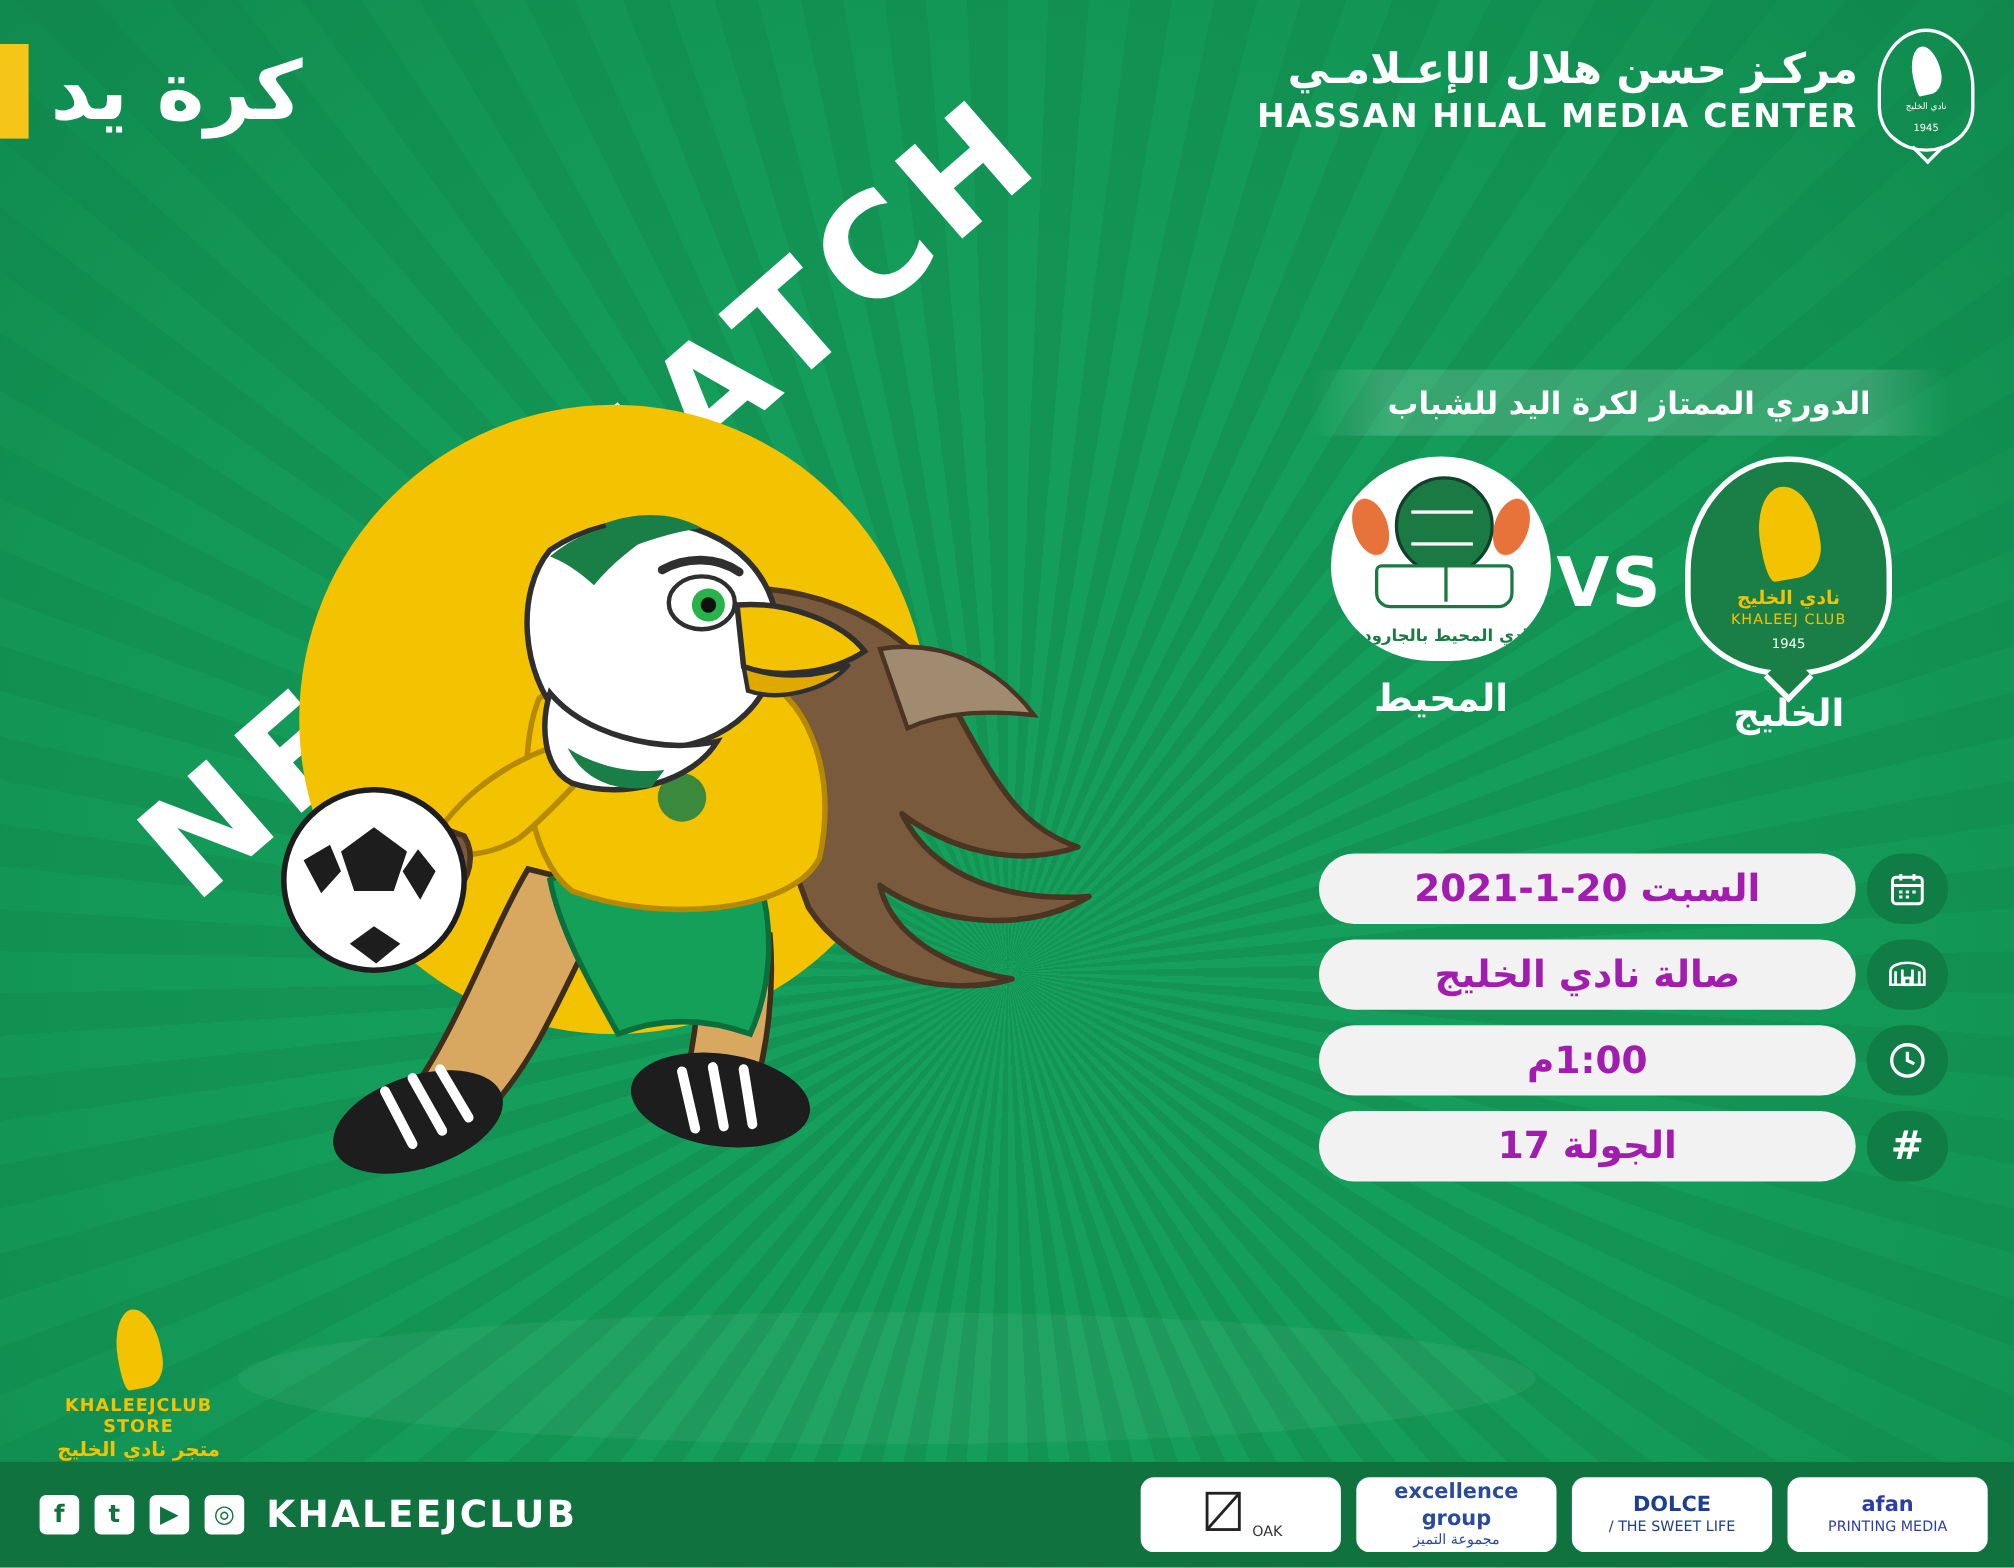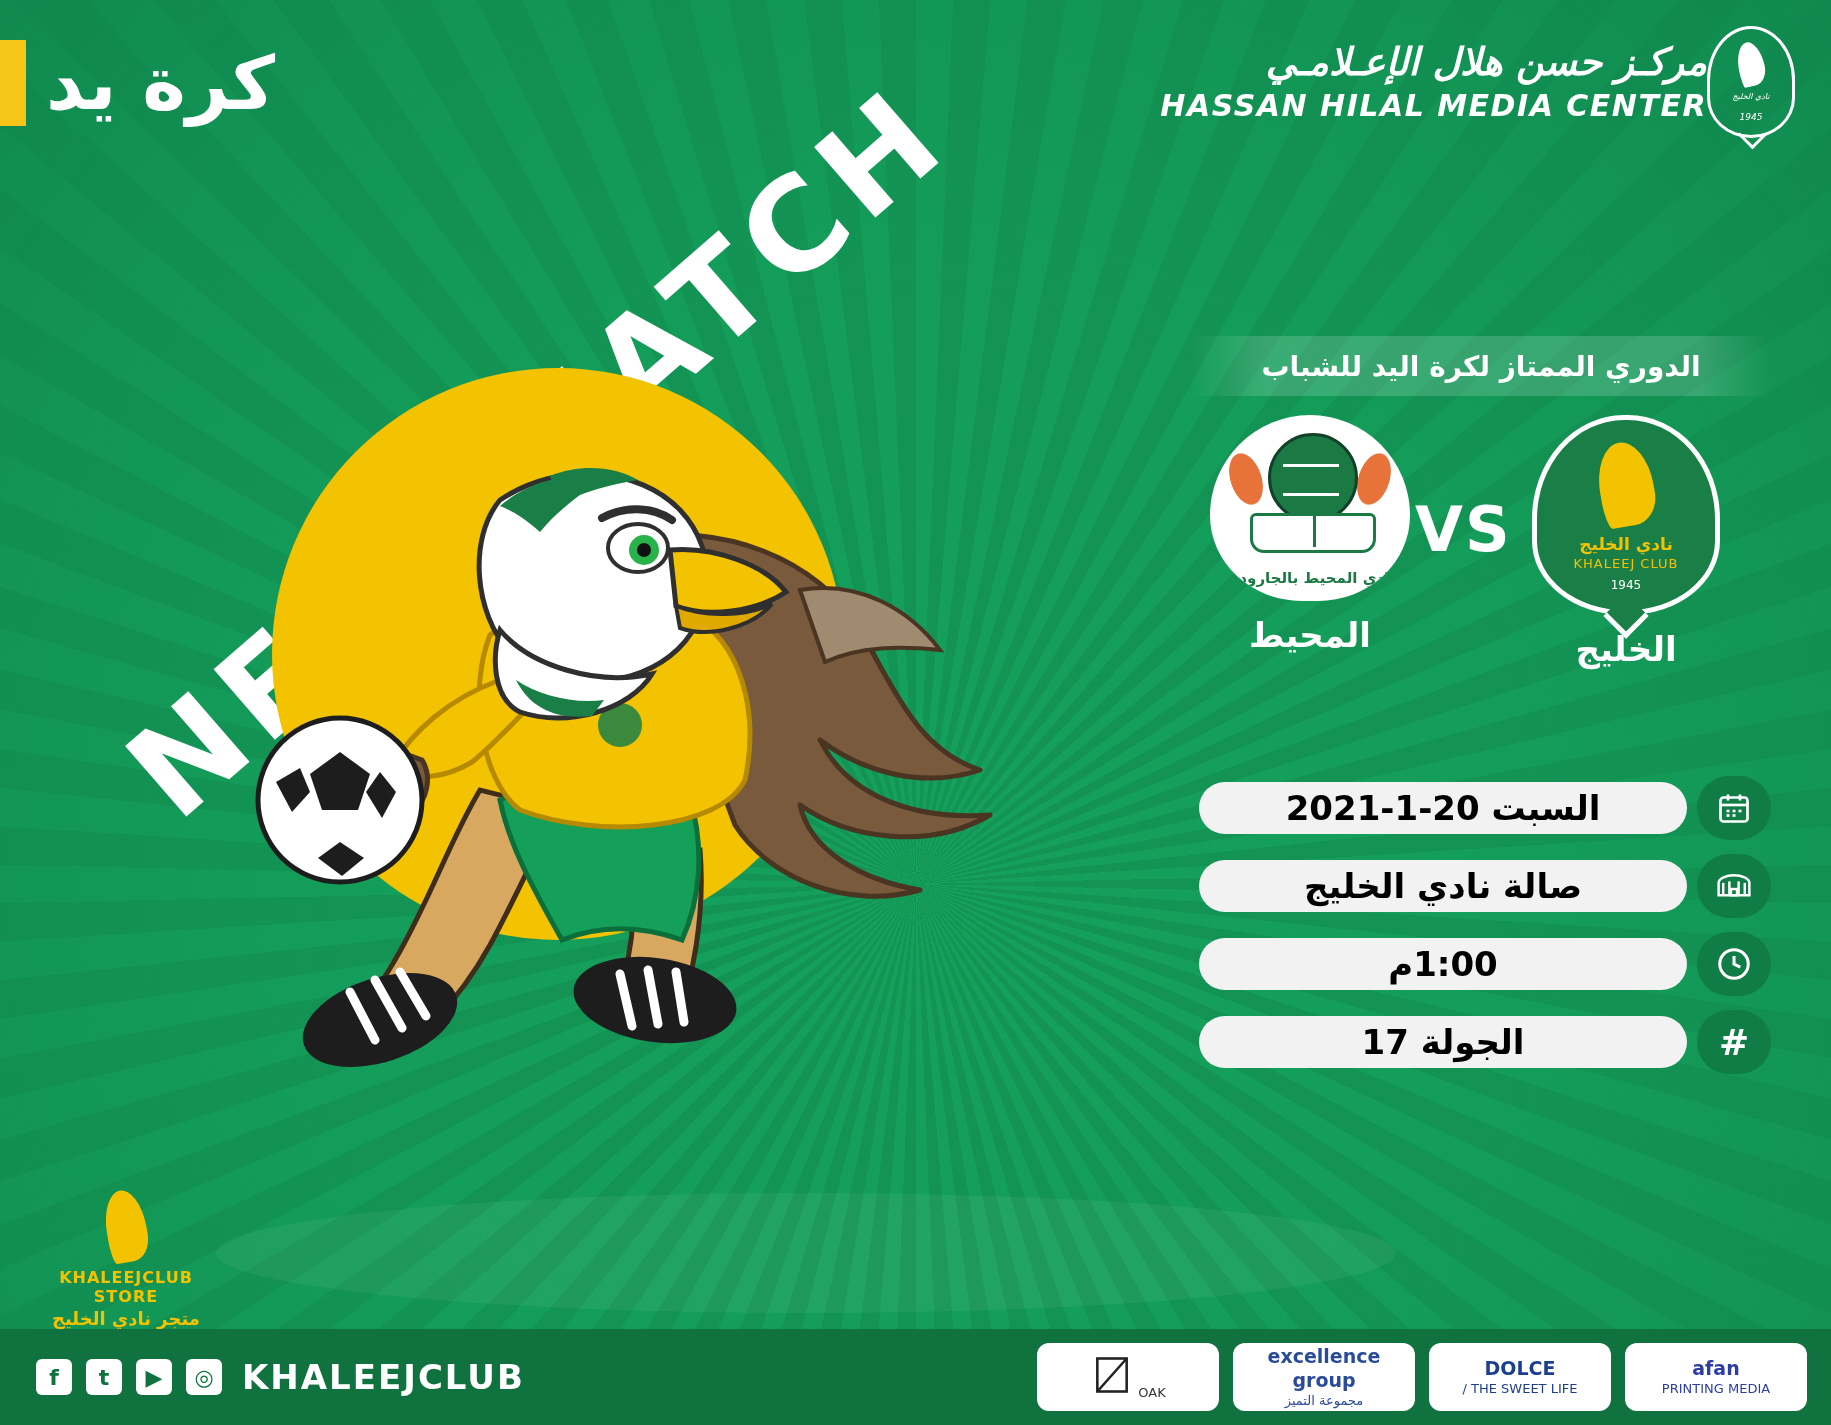"مركـز حسن هلال الإعـلامـي" .media-center { font-style: italic -> none; gap: none -> 18px }
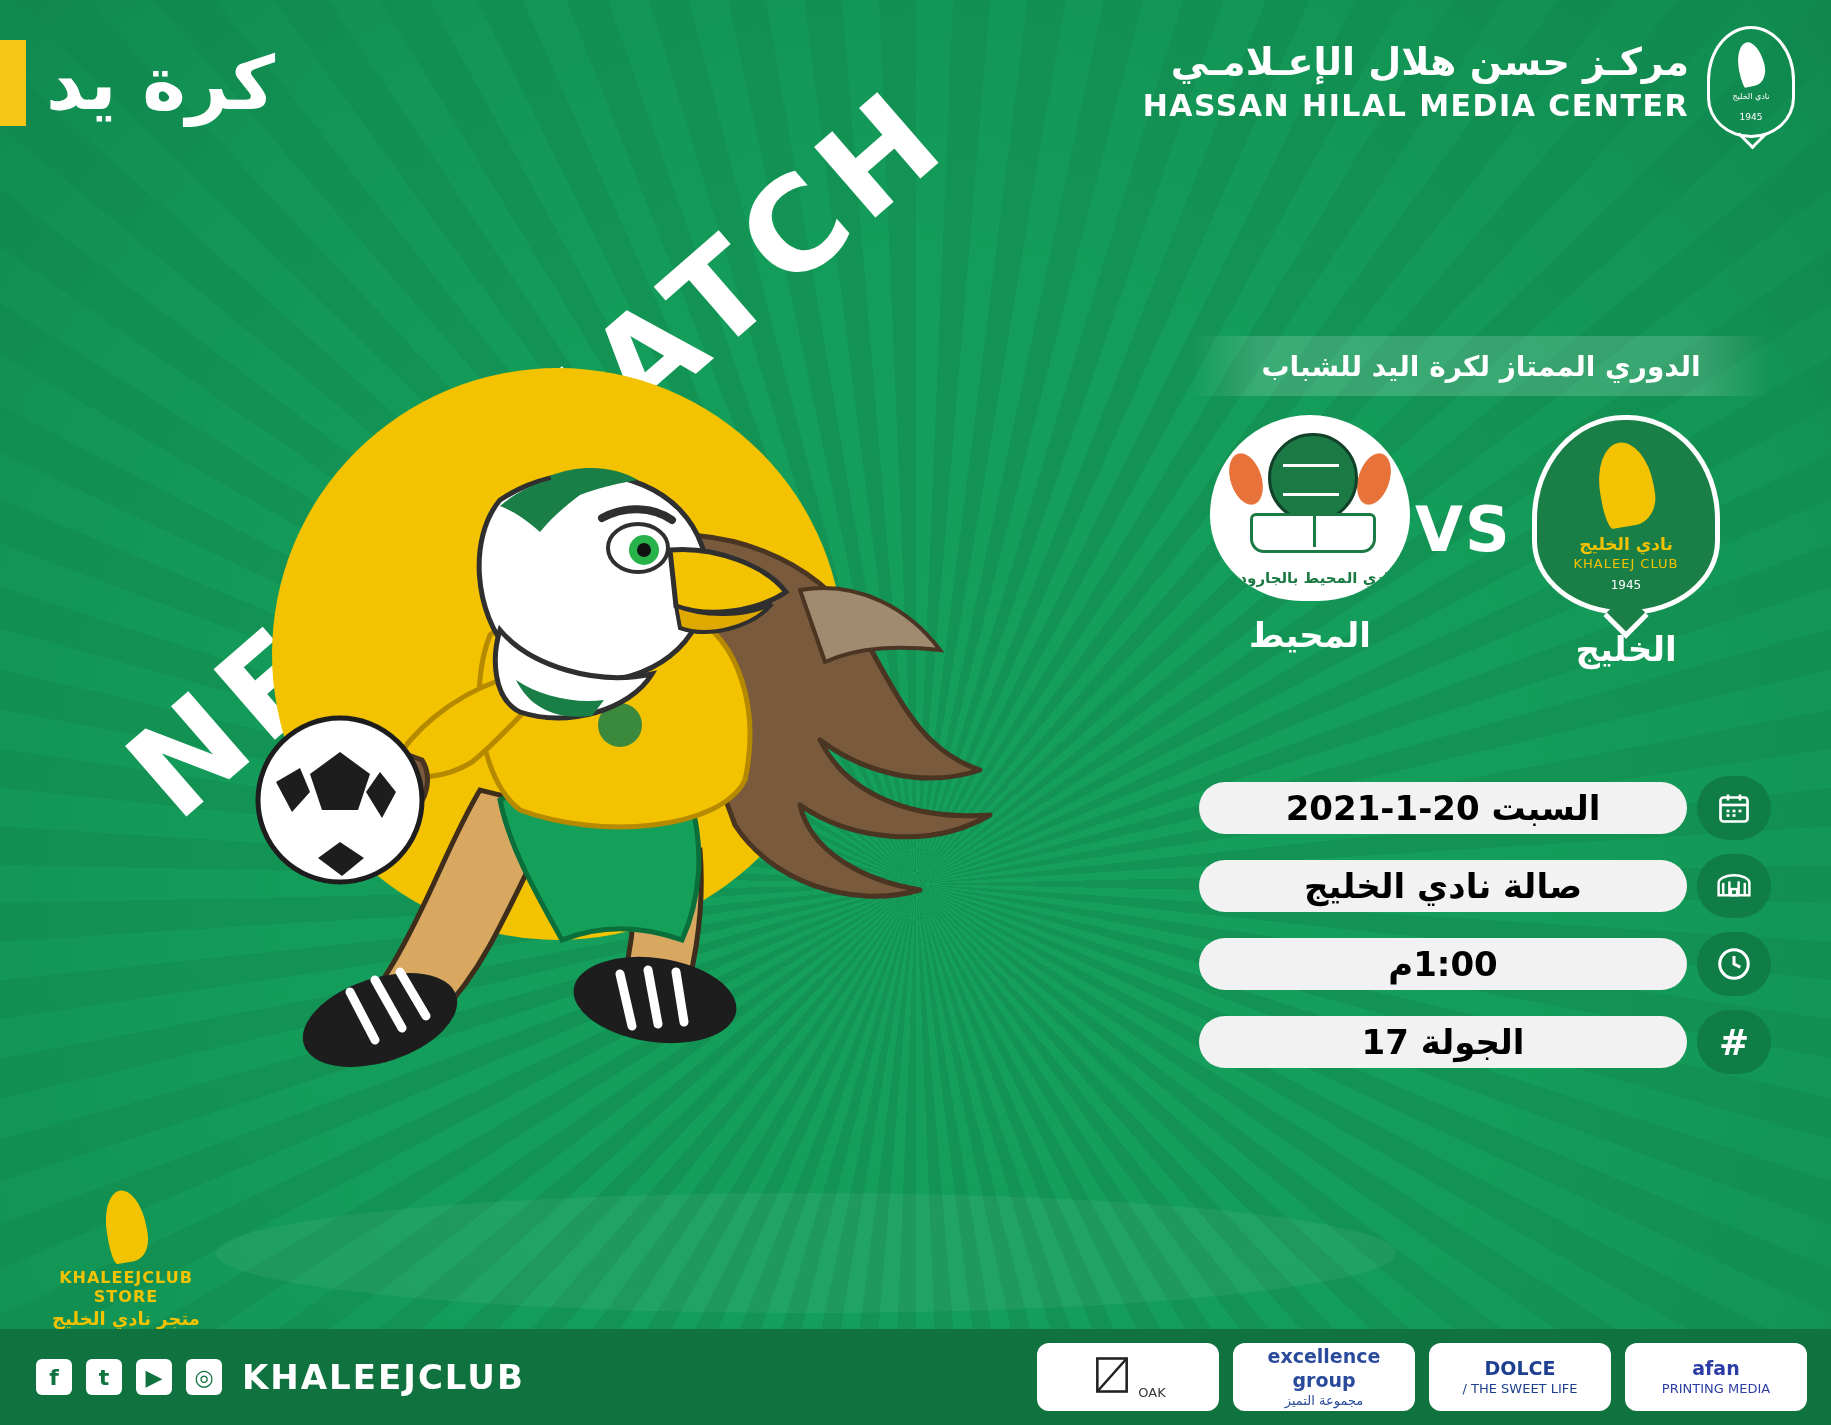"السبت 20-1-2021" .info-text { color: #000000 -> #a21caf; height: 52px -> 64px }
